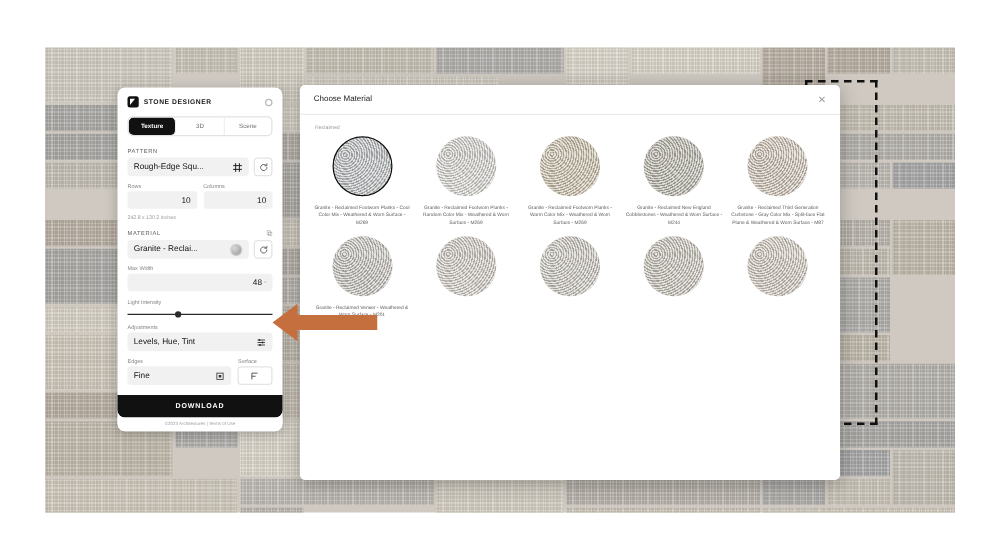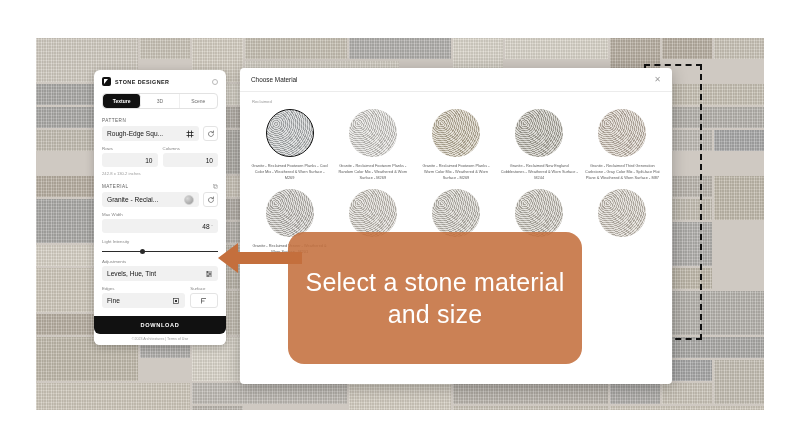"Select a stone material and" div.callout { html: <div> <span>Select a stone material and size</span> </div> -> none }
